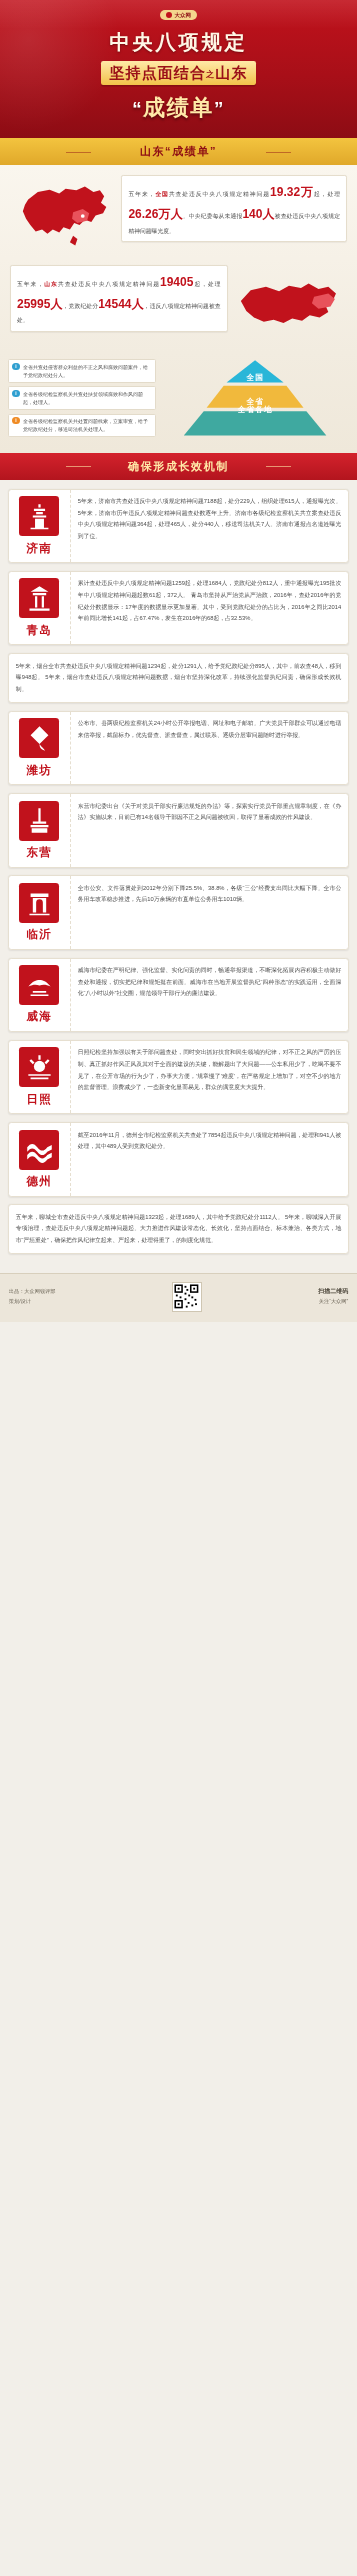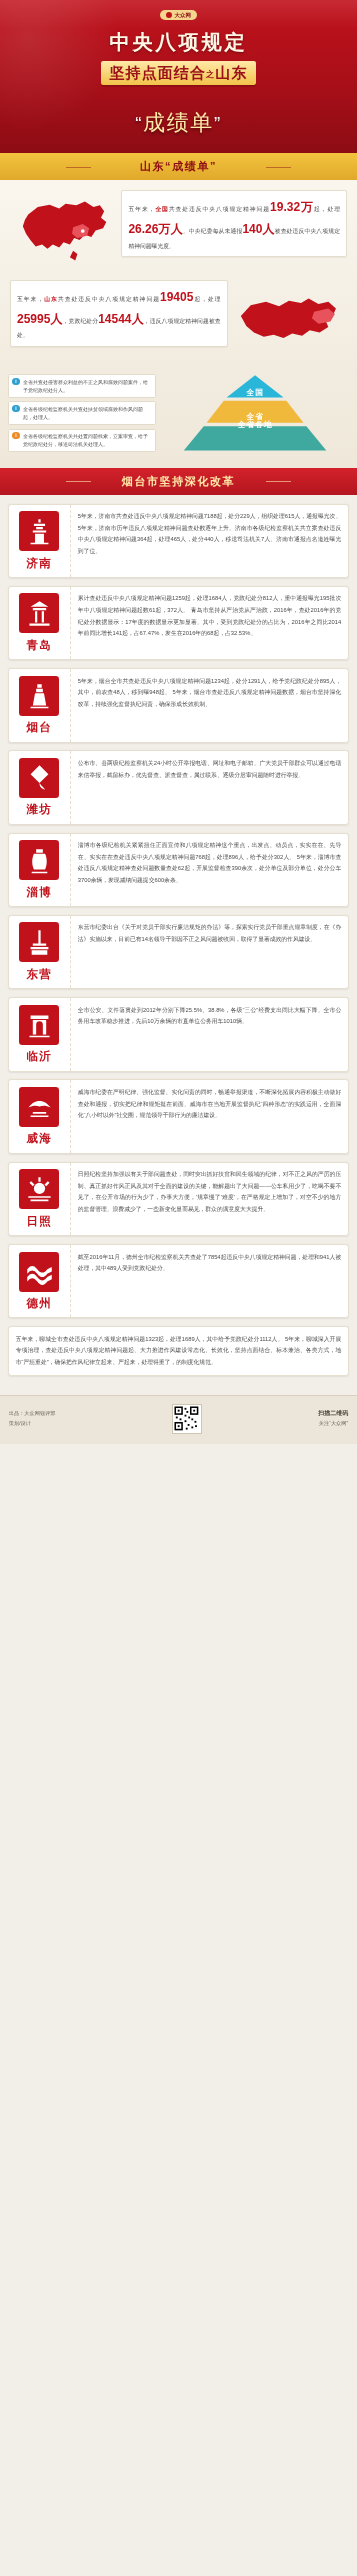"“成绩单”" .h-score { font-weight: normal -> bold; margin-top: 23px -> 8px }
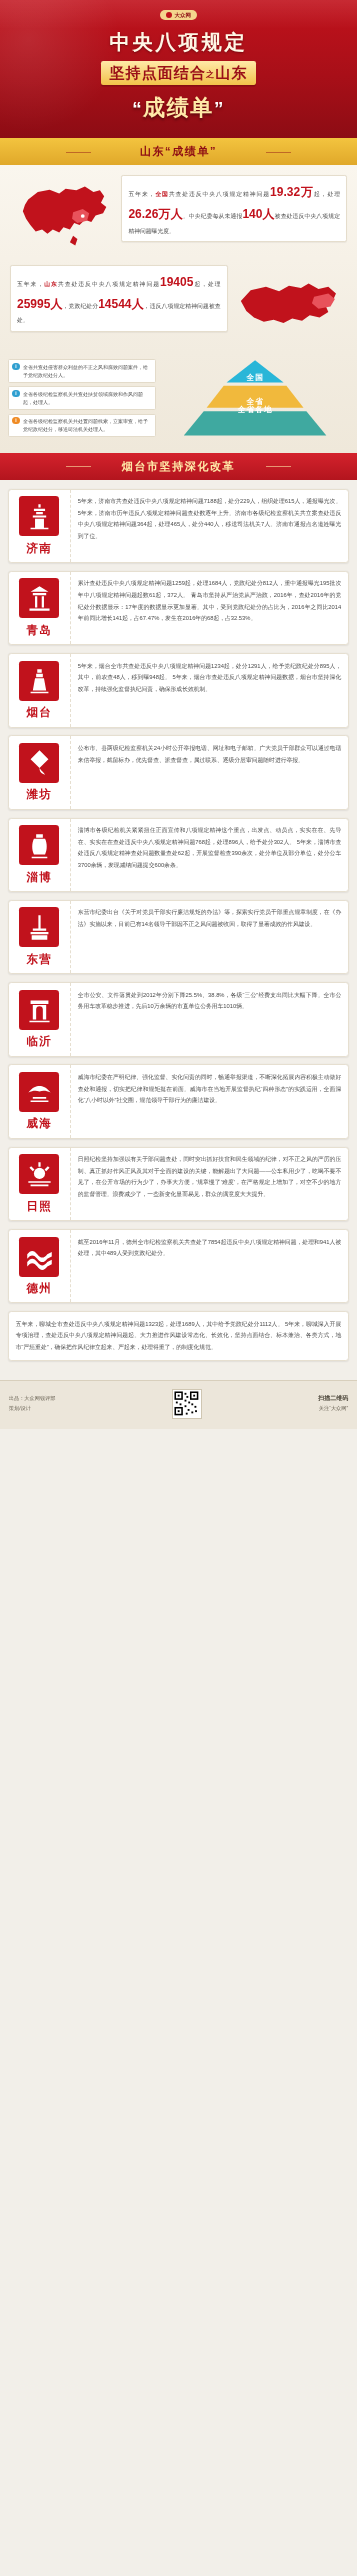"烟台市坚持深化改革" div.banner { text: 烟台市坚持深化改革 -> 确保形成长效机制 }
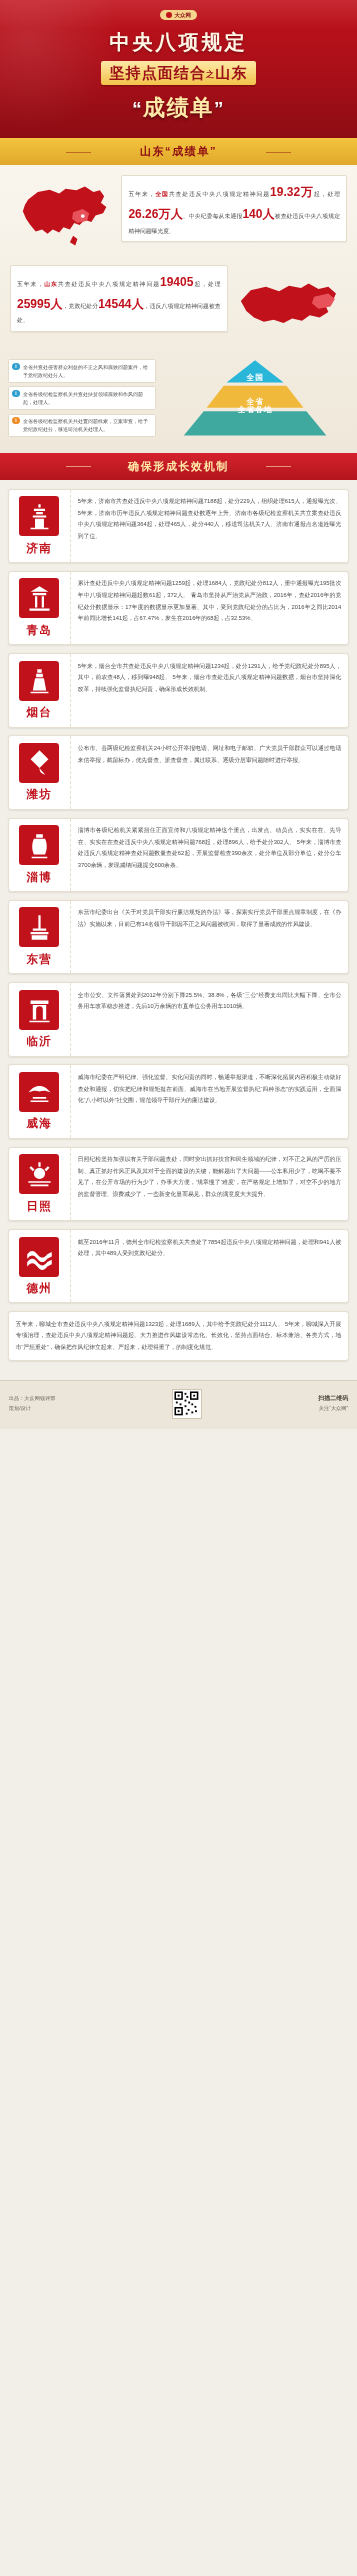"烟台" div.city-left { html: <div> <div> <svg> <path></path> </svg> </div> <div>烟台</div> </div> -> none }
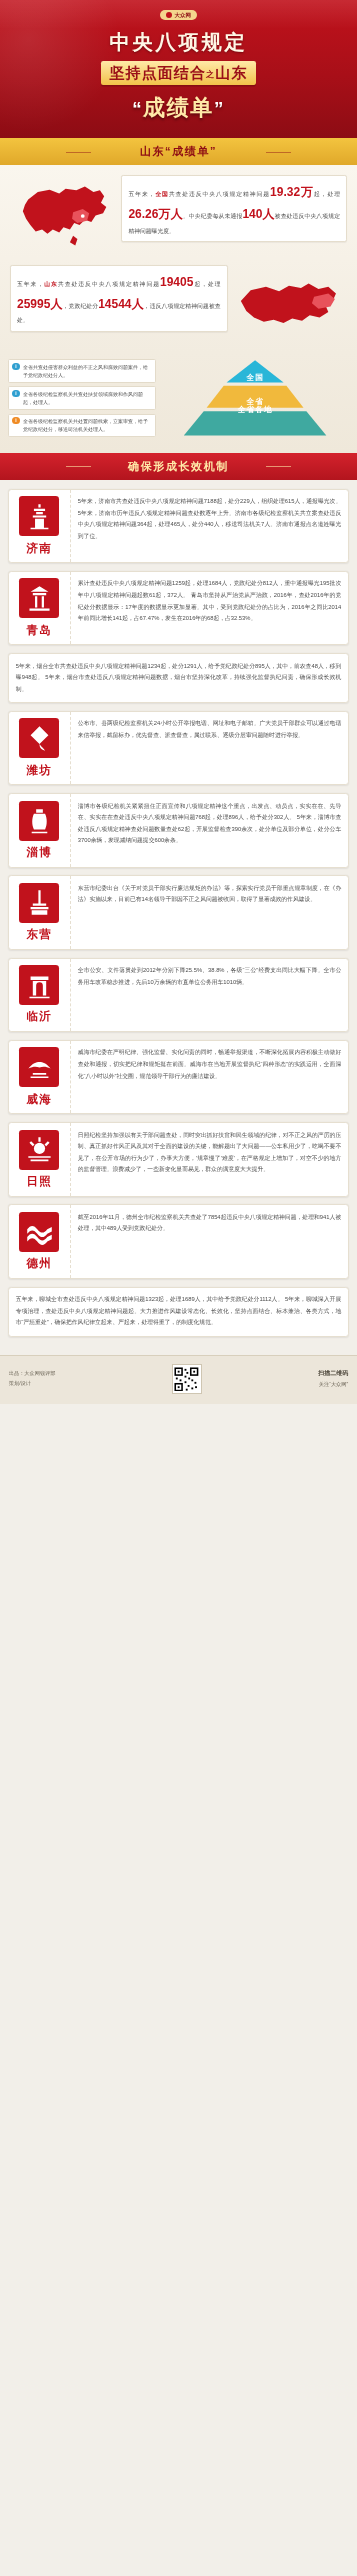"淄博" div.city { html: <div> <div> <div> <svg> <path></path> </svg> </div> <div>淄博</div> </div> <div>淄博市各级纪检机关紧紧扭住正面宣传和八项规定精神这个重点，出发点、动员点，实实在在、先导在、实实在在查处违反中央八项规定精神问题768起，处理896人，给予处分302人。 5年来，淄博市查处违反八项规定精神查处问题数量查处62起，开展监督检查390余次，处分单位及部分单位，处分公车3700余辆，发现减纳问题提交600余条。</div> </div> -> none }
